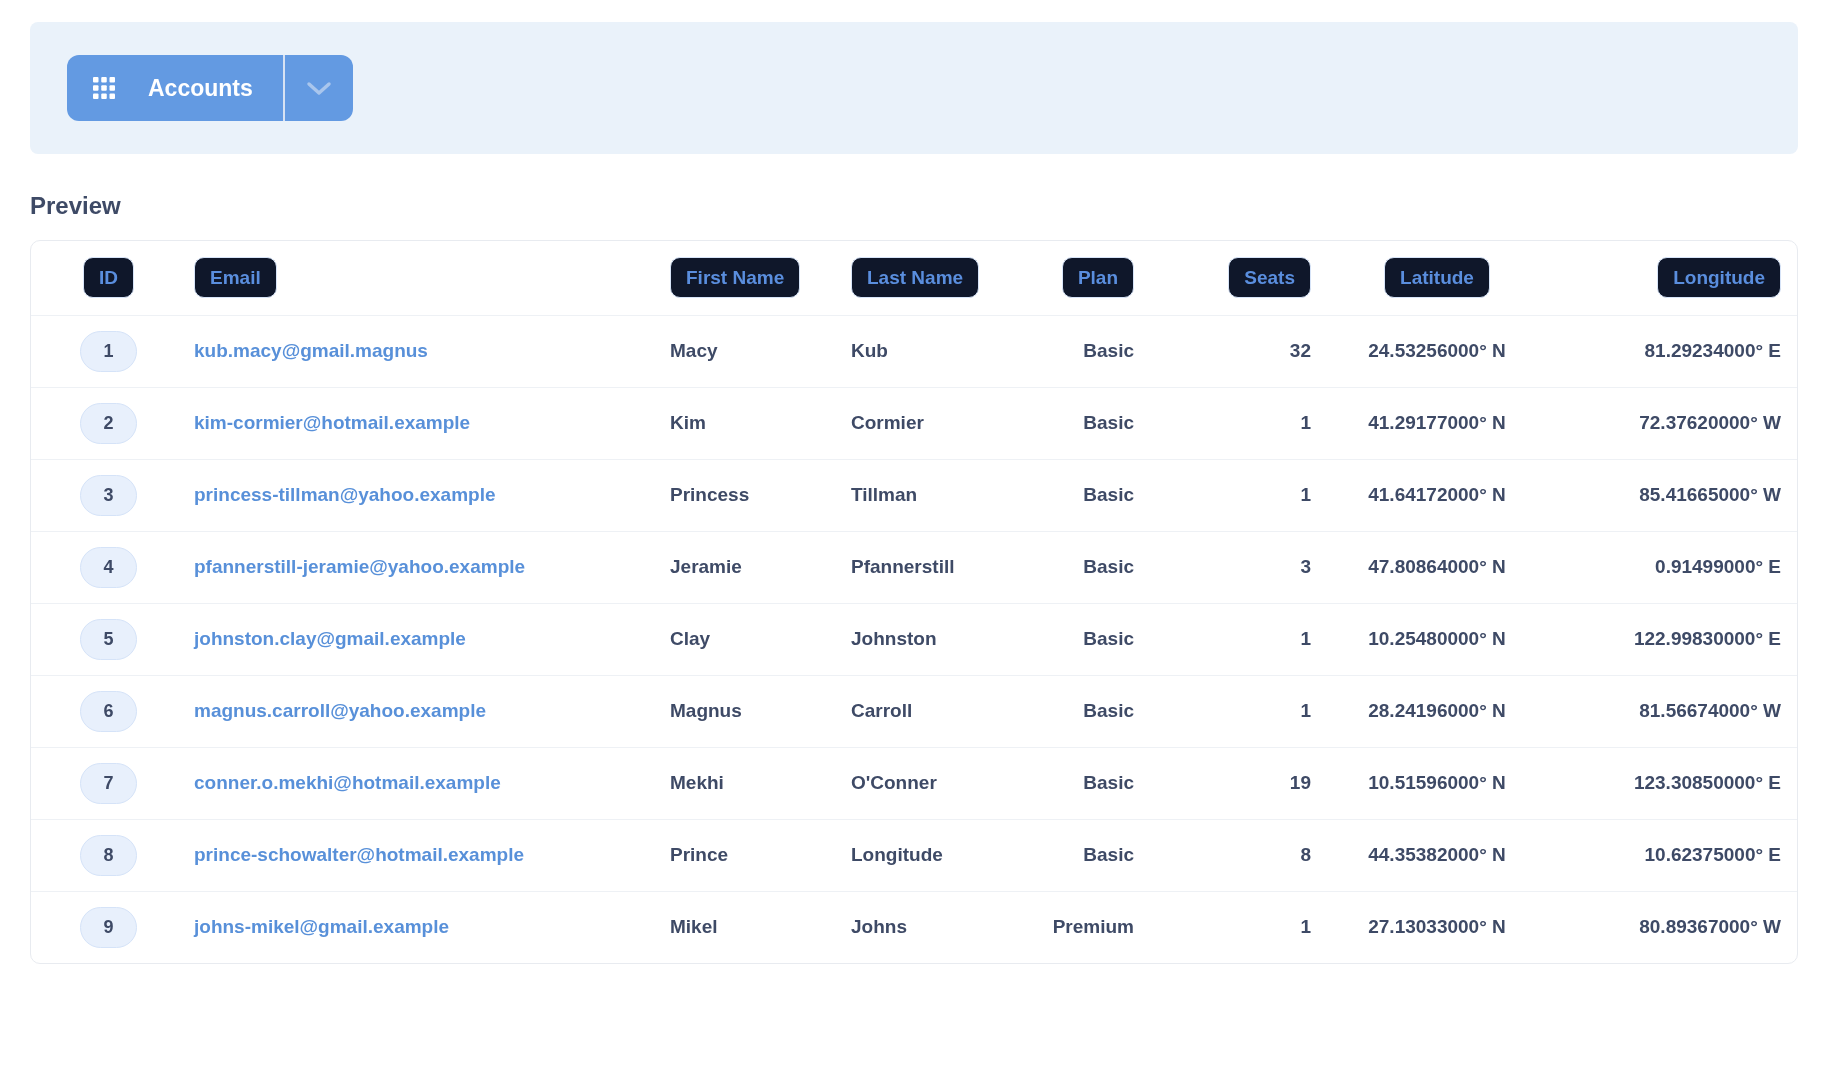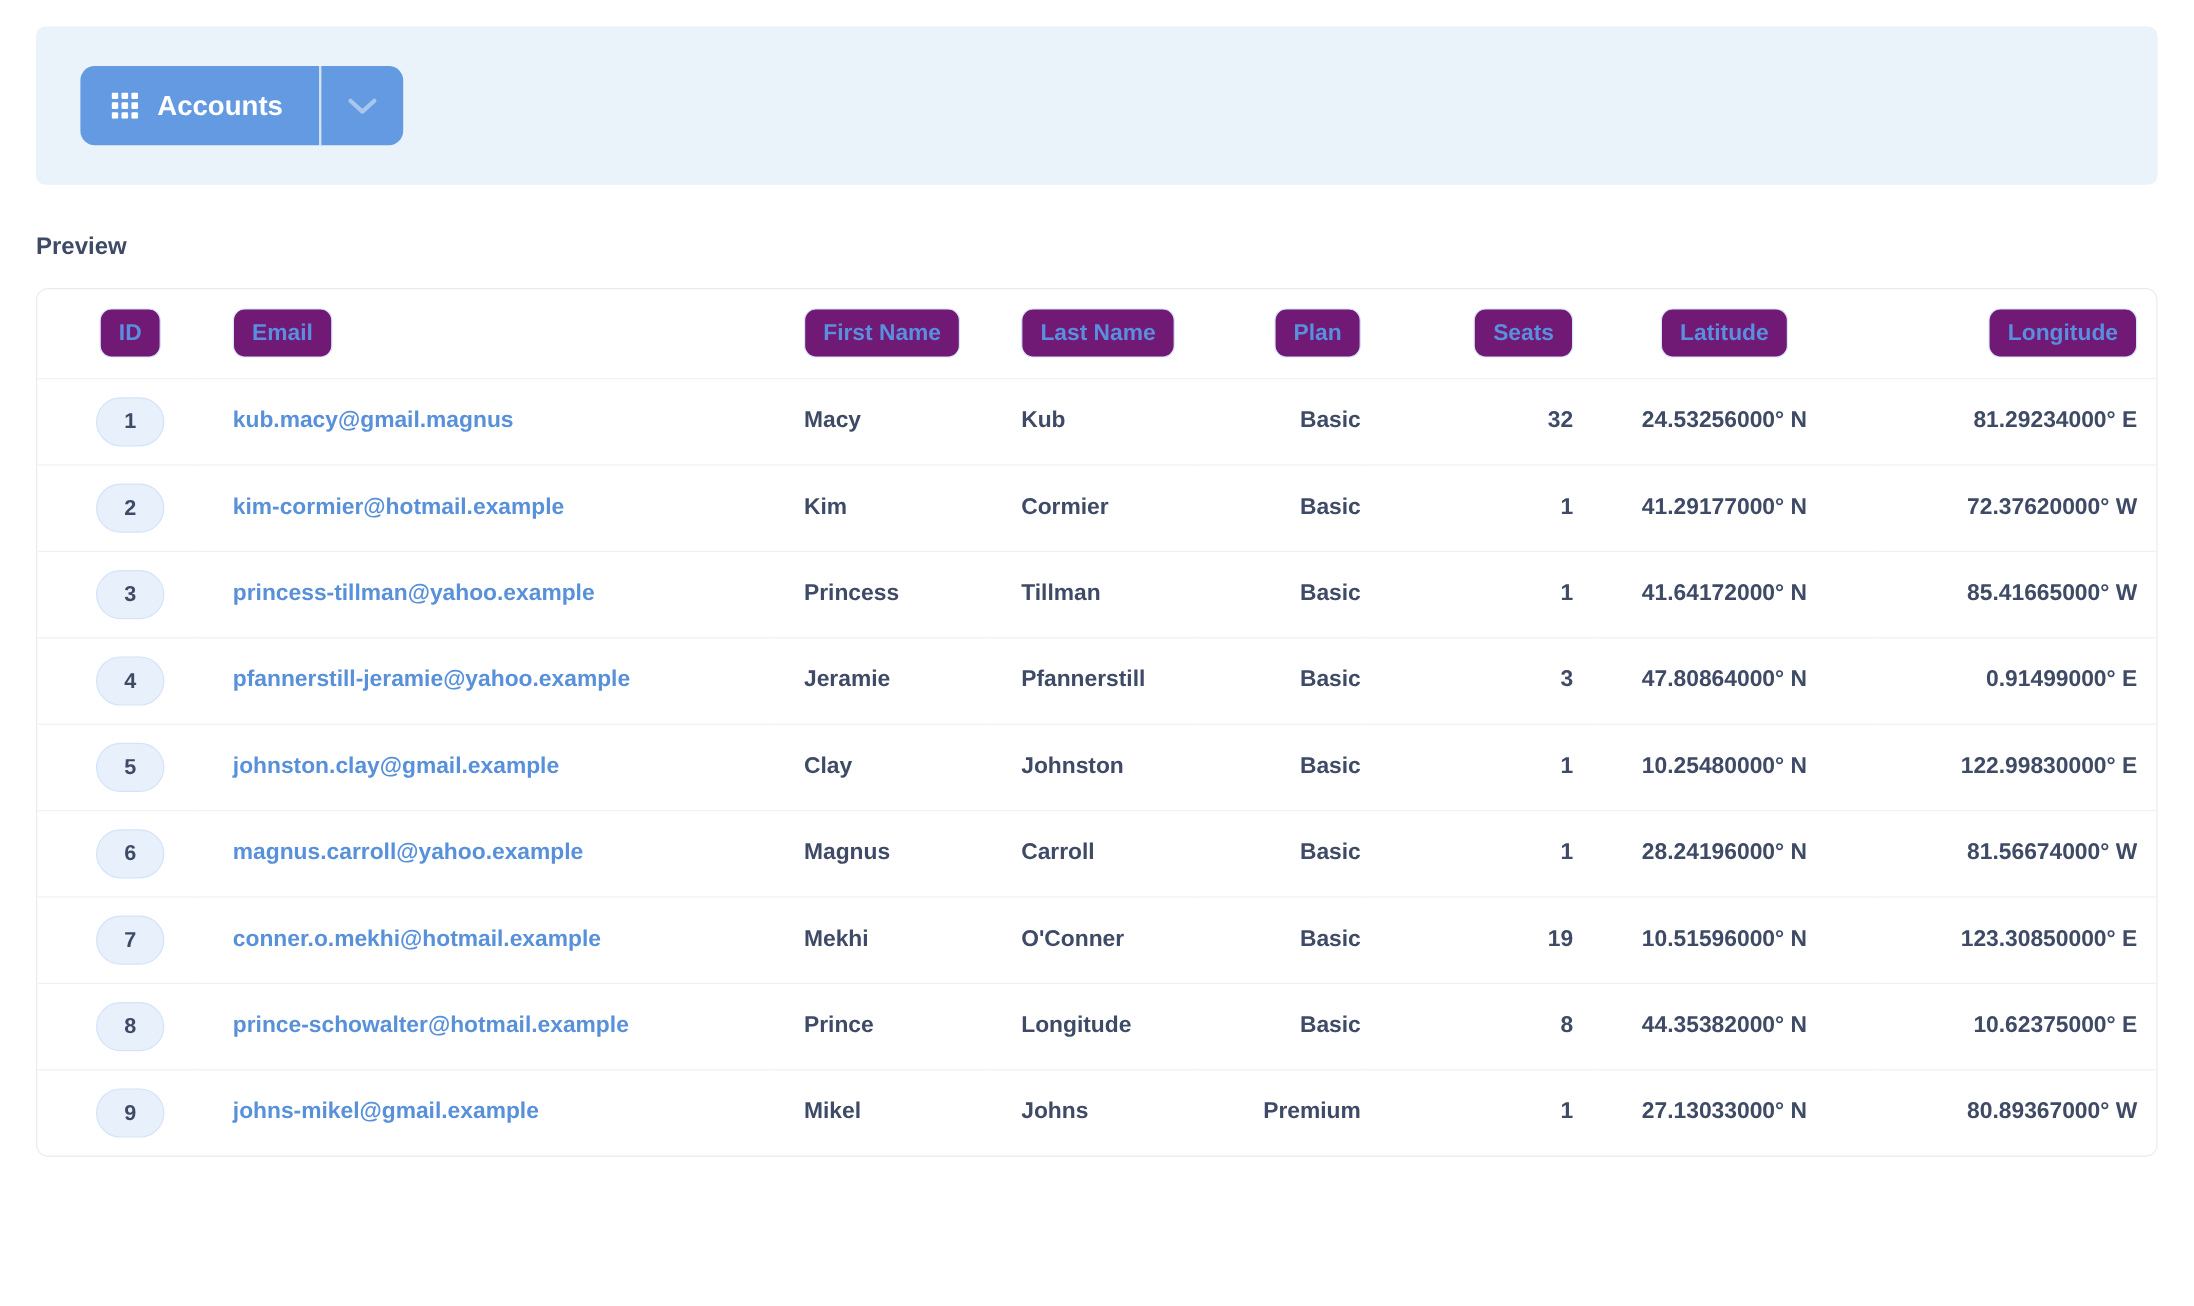"Accounts" .split-main { gap: 16px -> 33px }
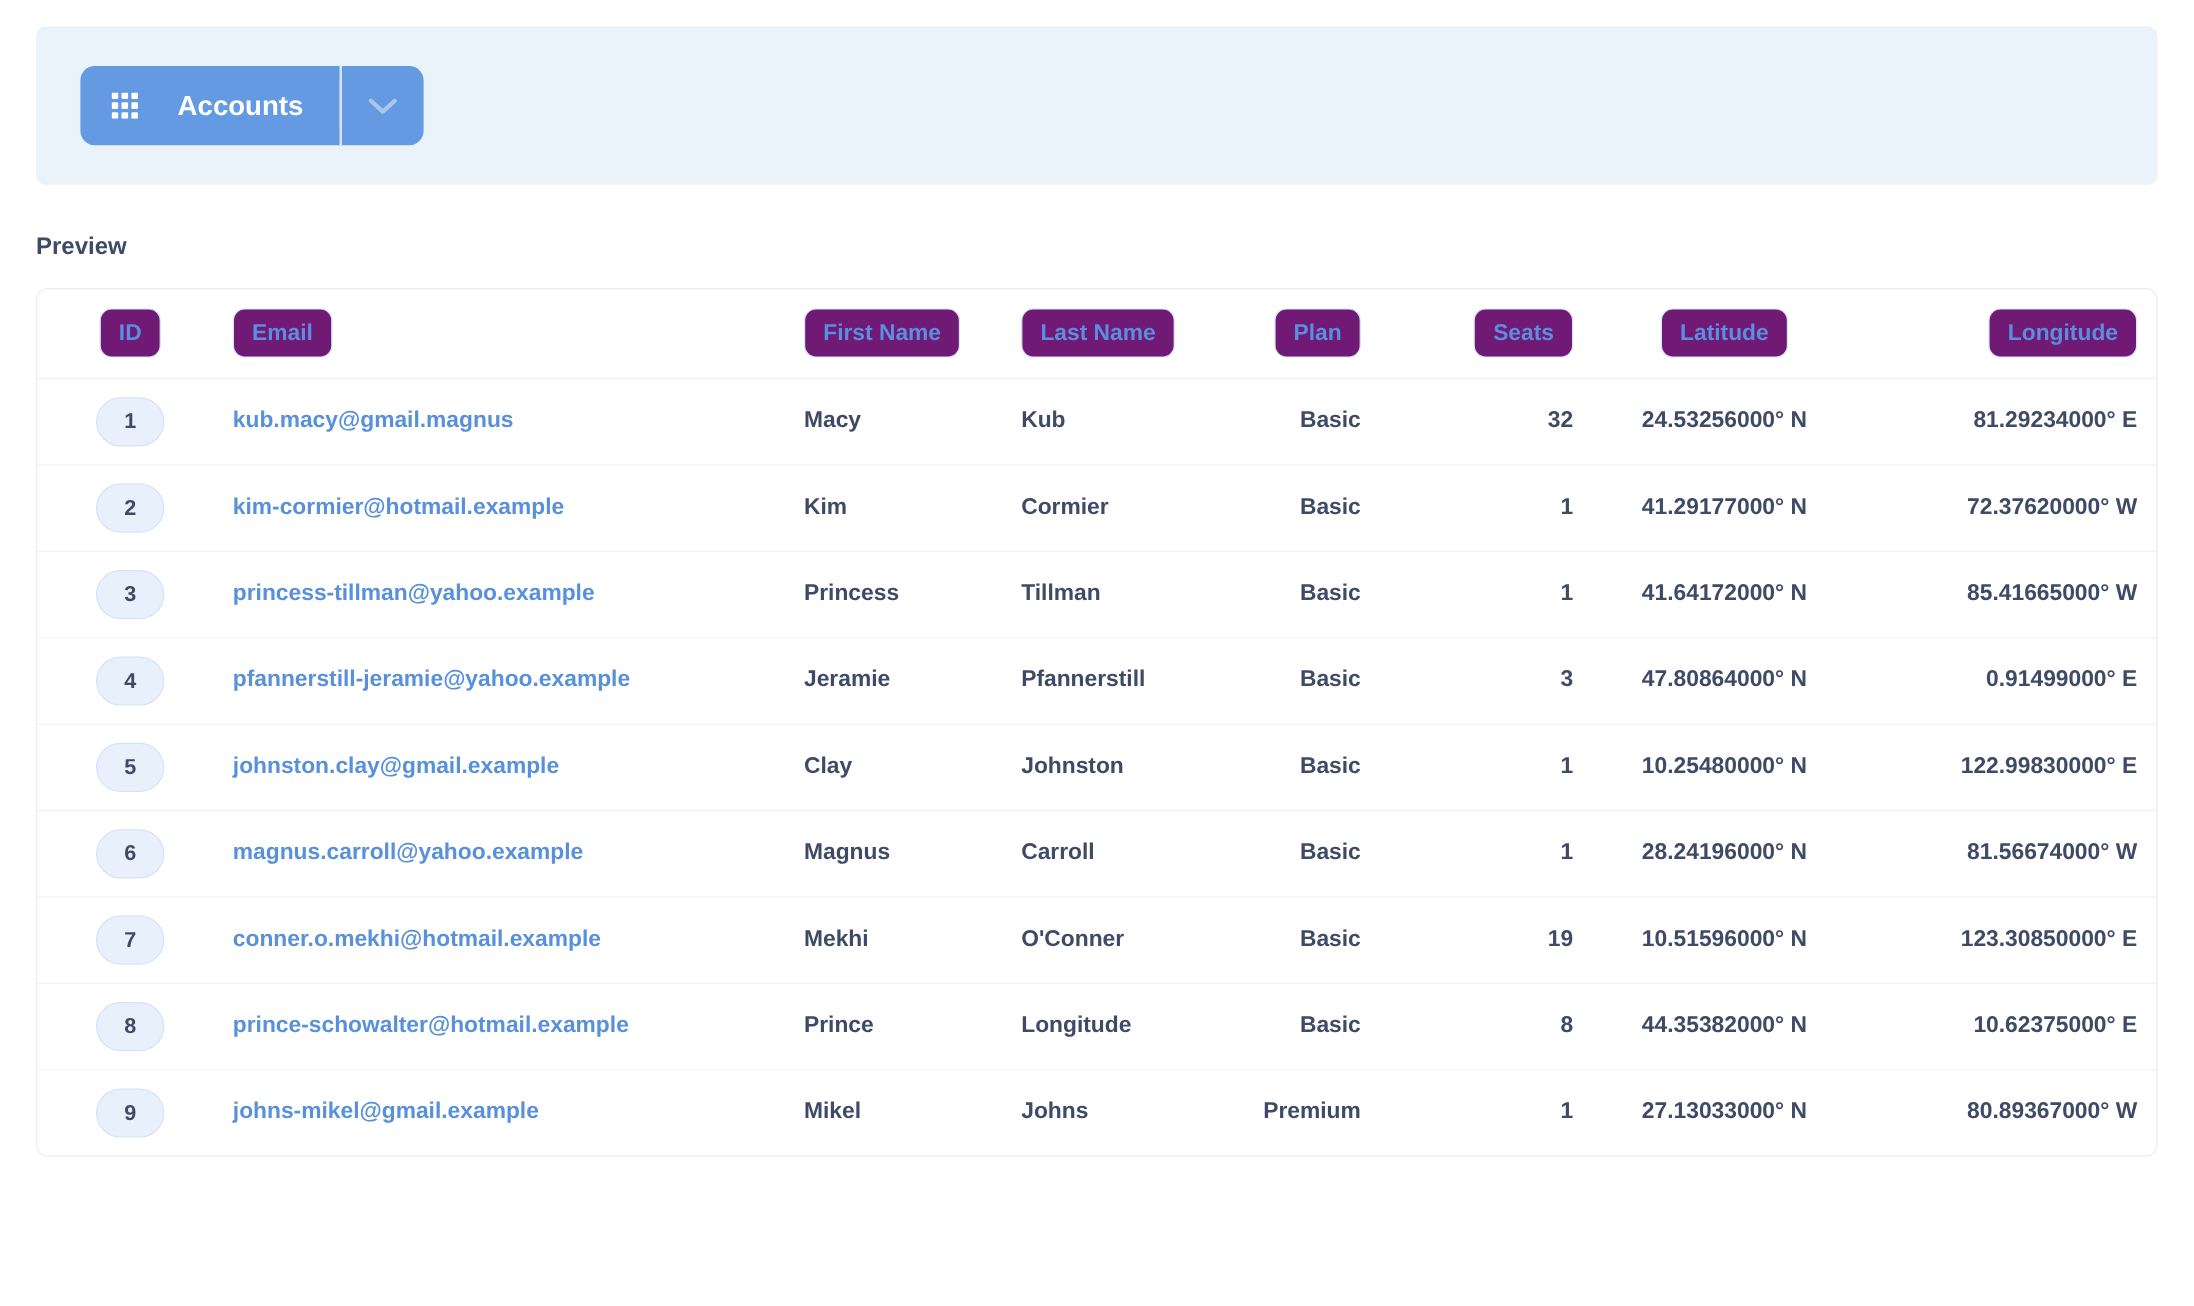"Preview" .preview-heading { font-size: 20px -> 24px }
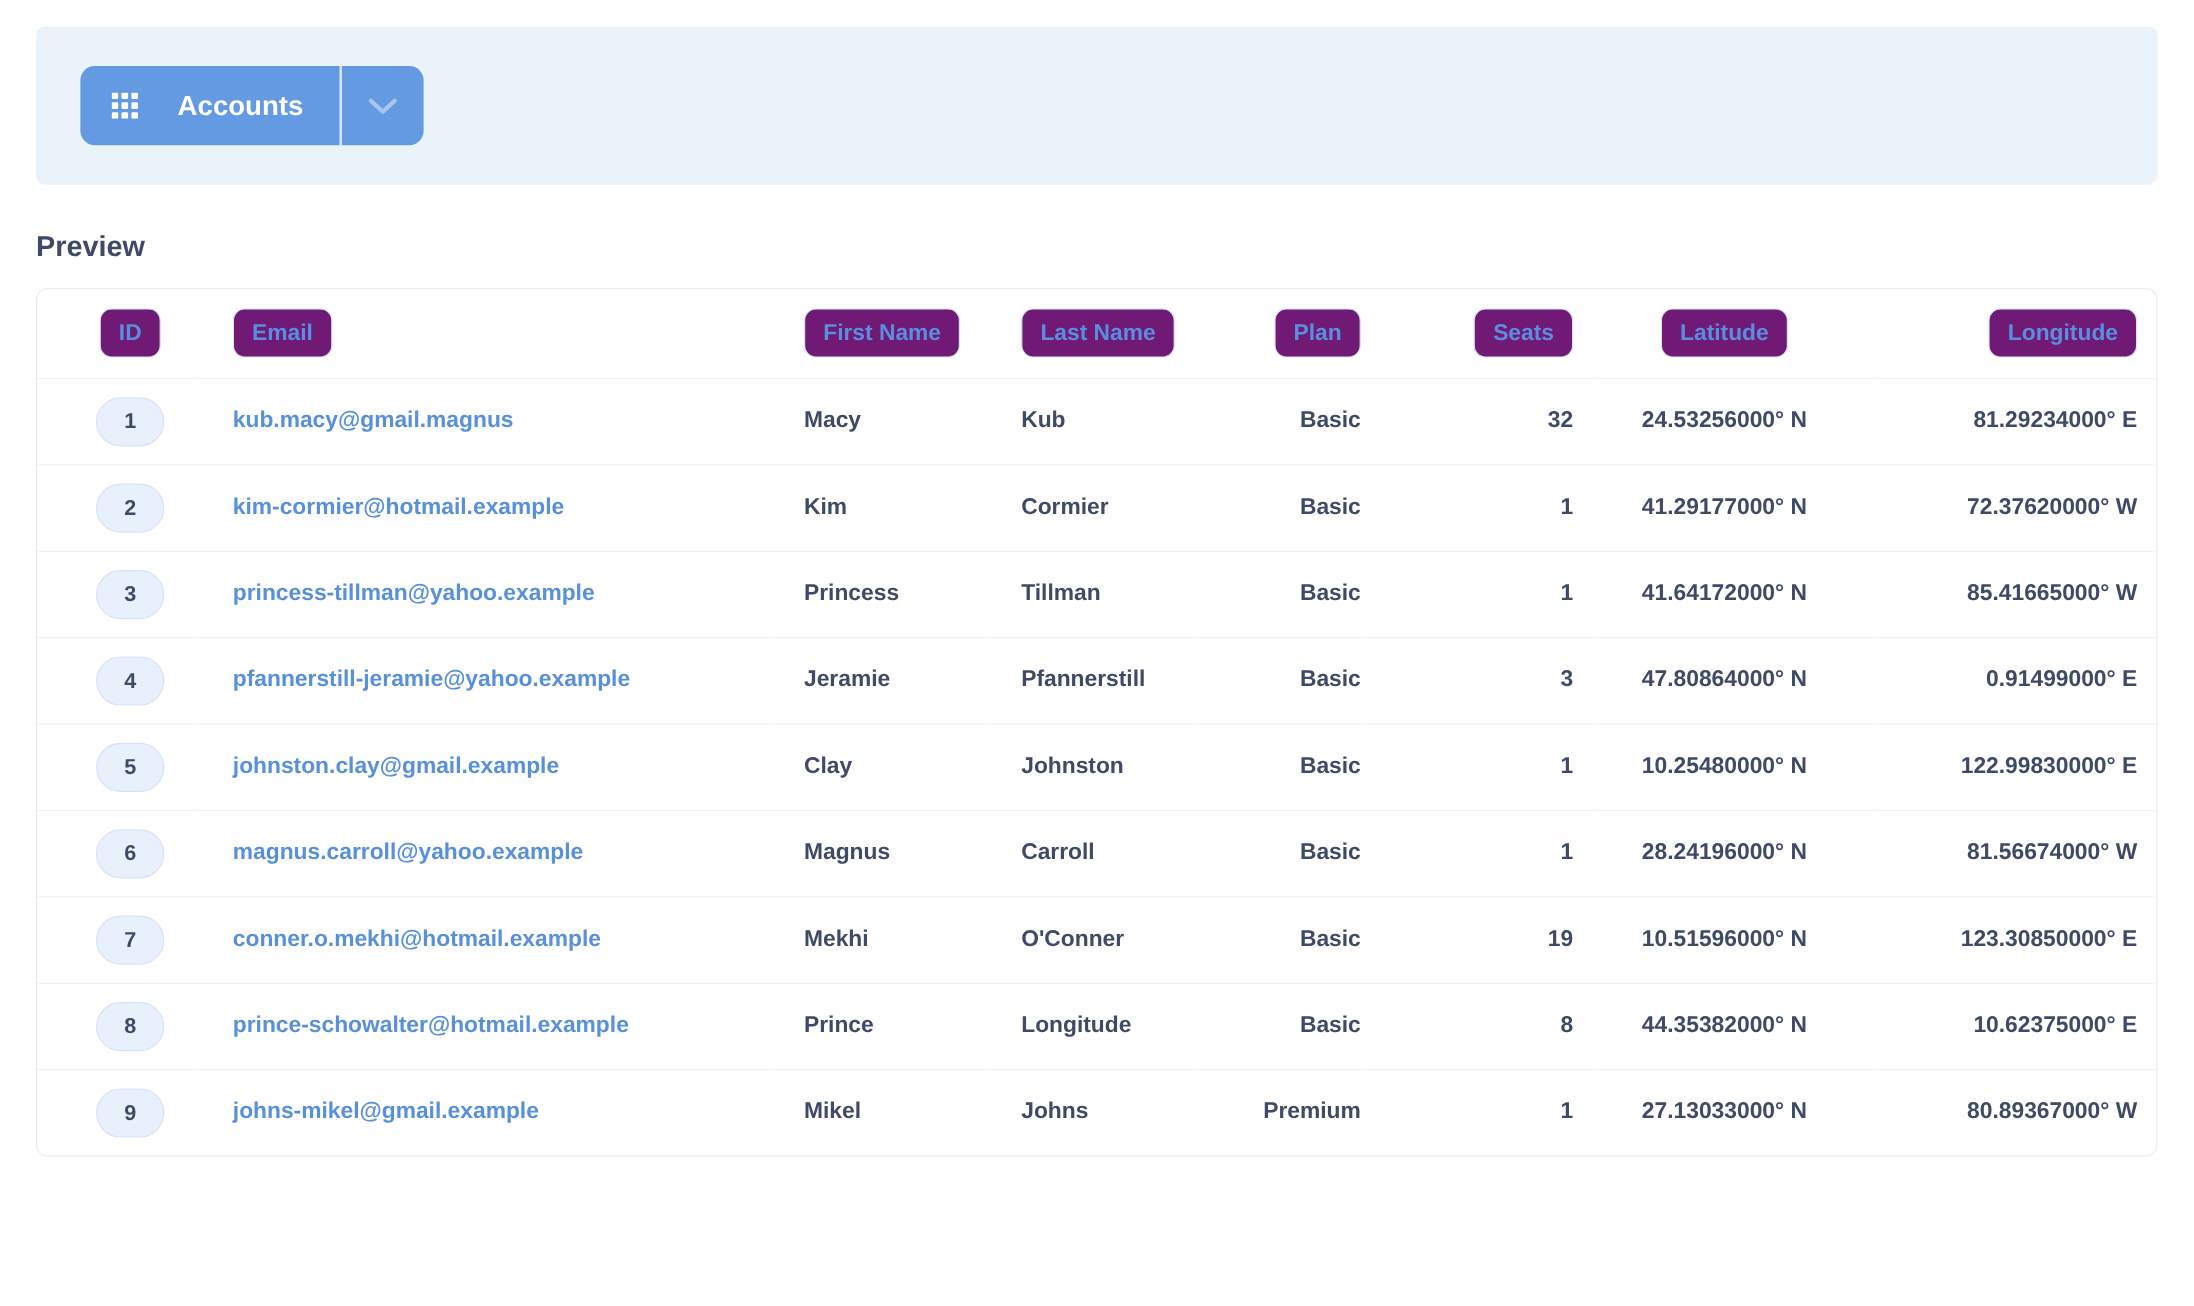"ID" .hbadge { background: #701a75 -> #0f172a }
